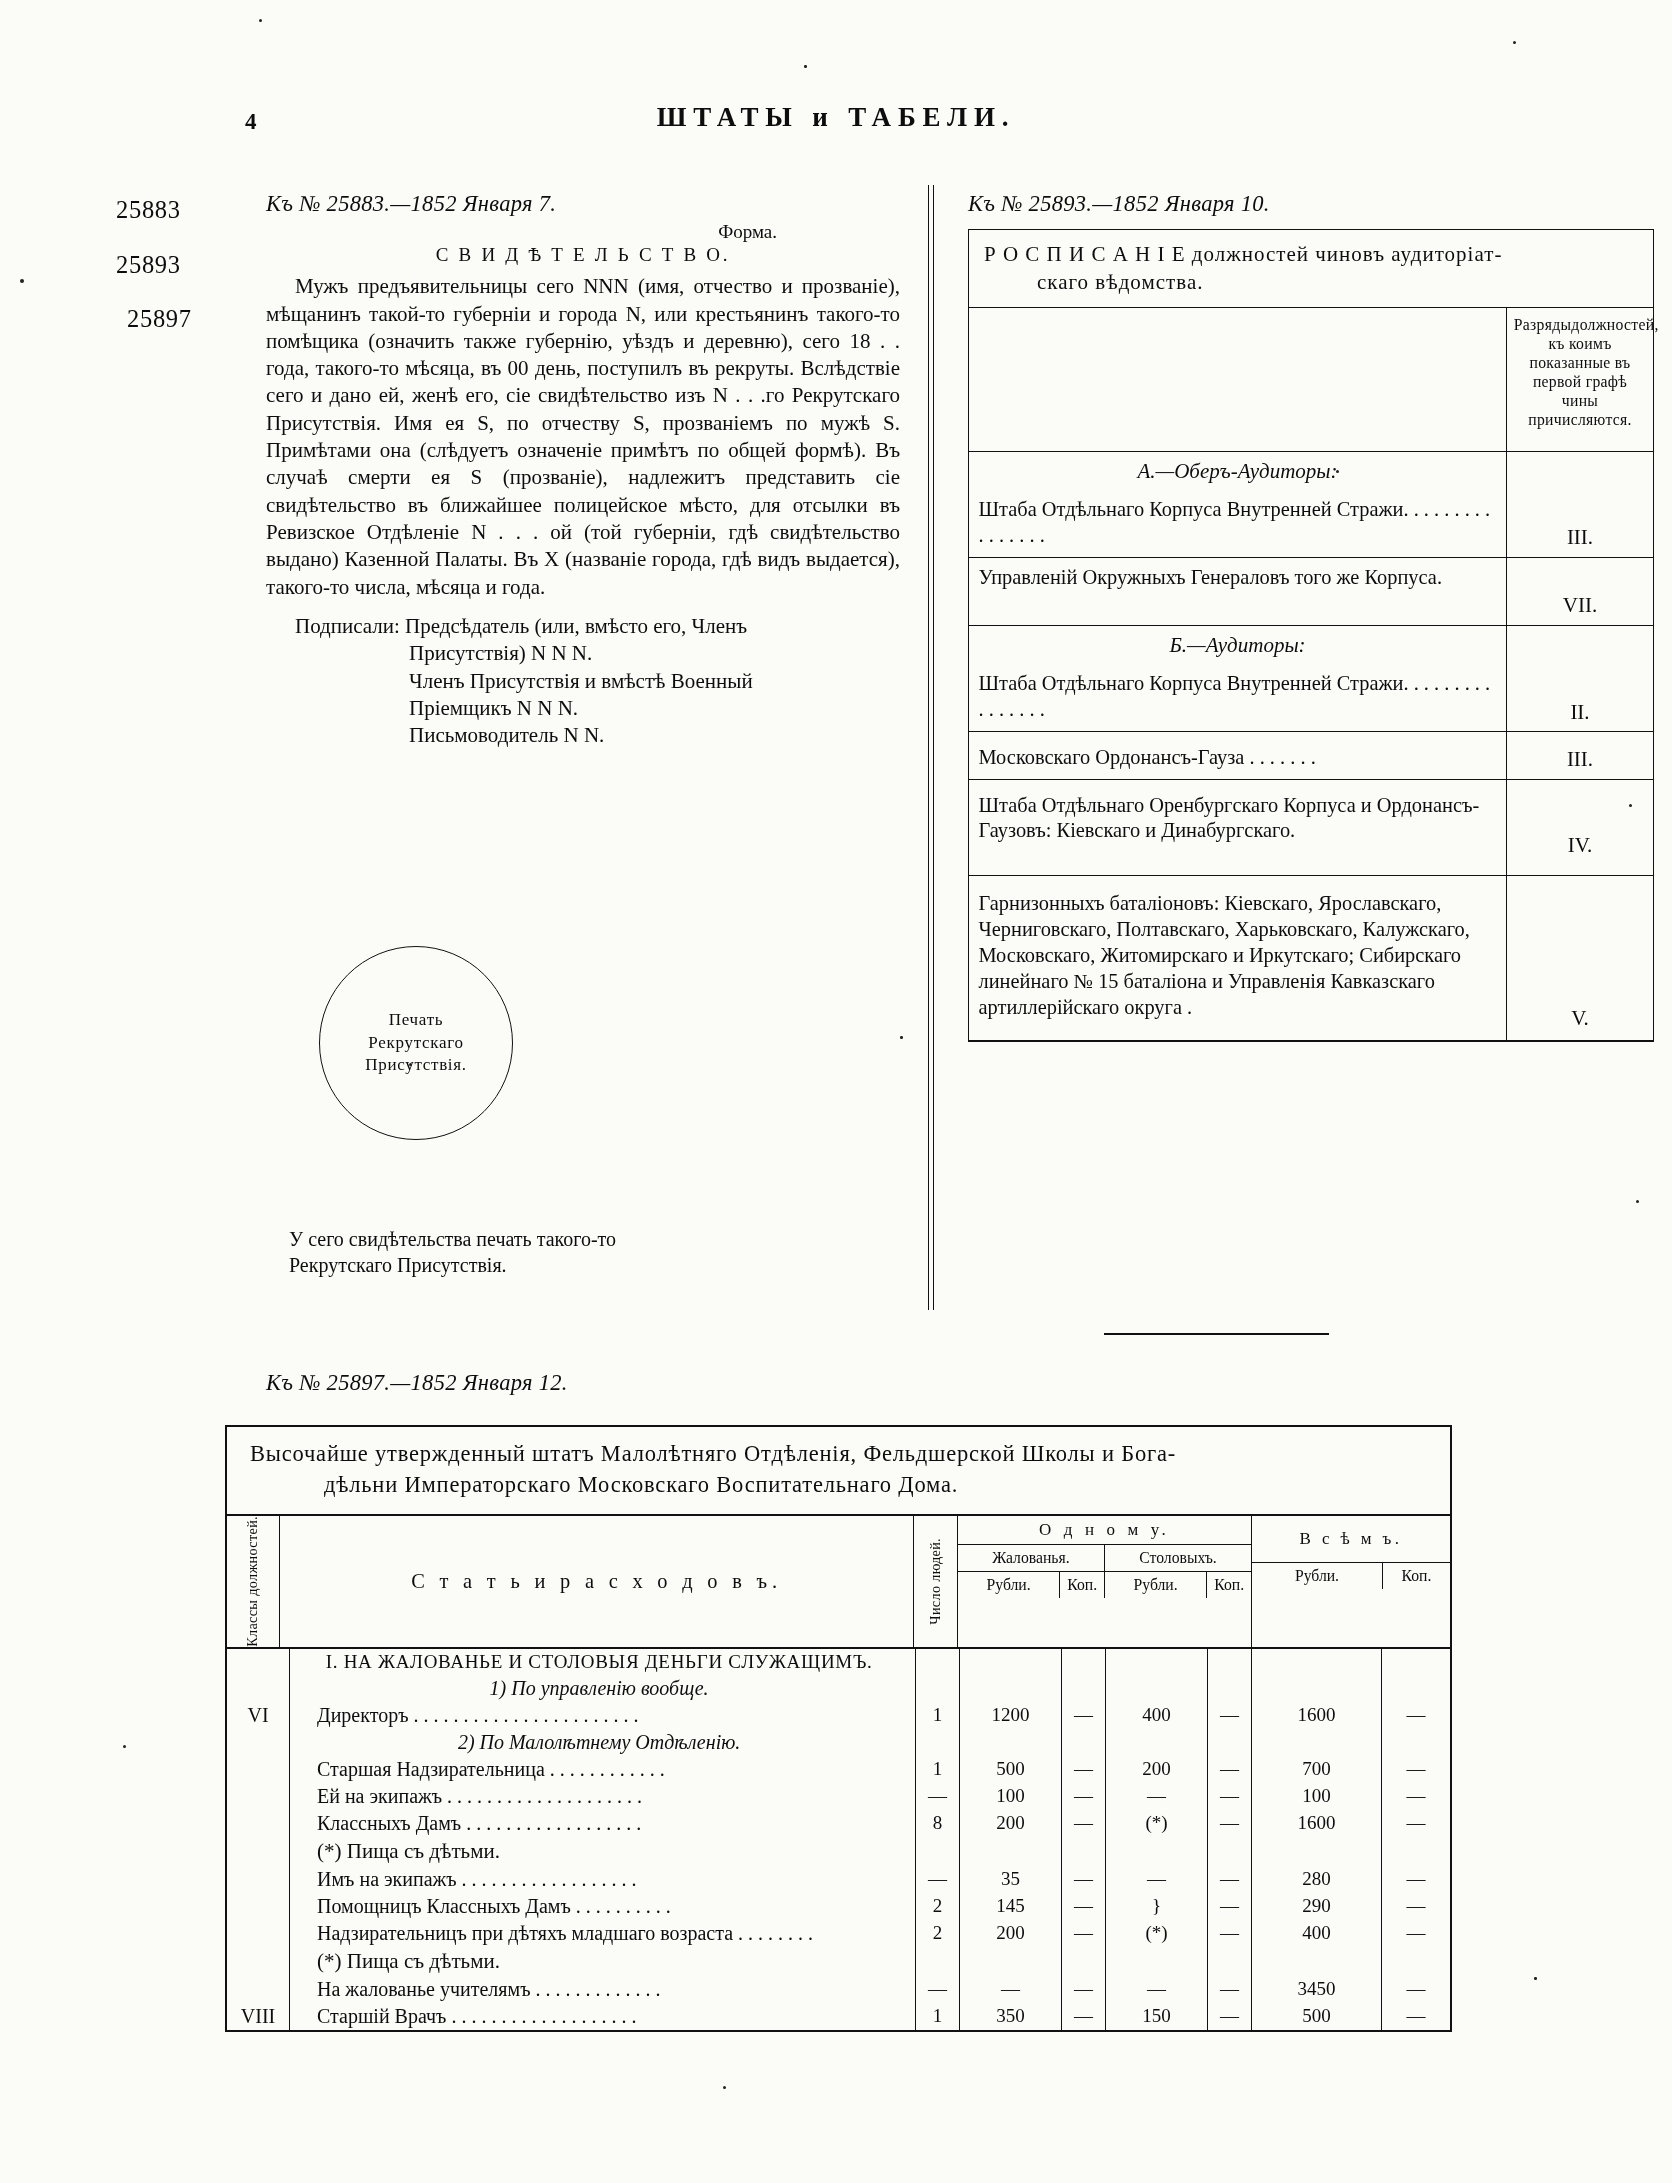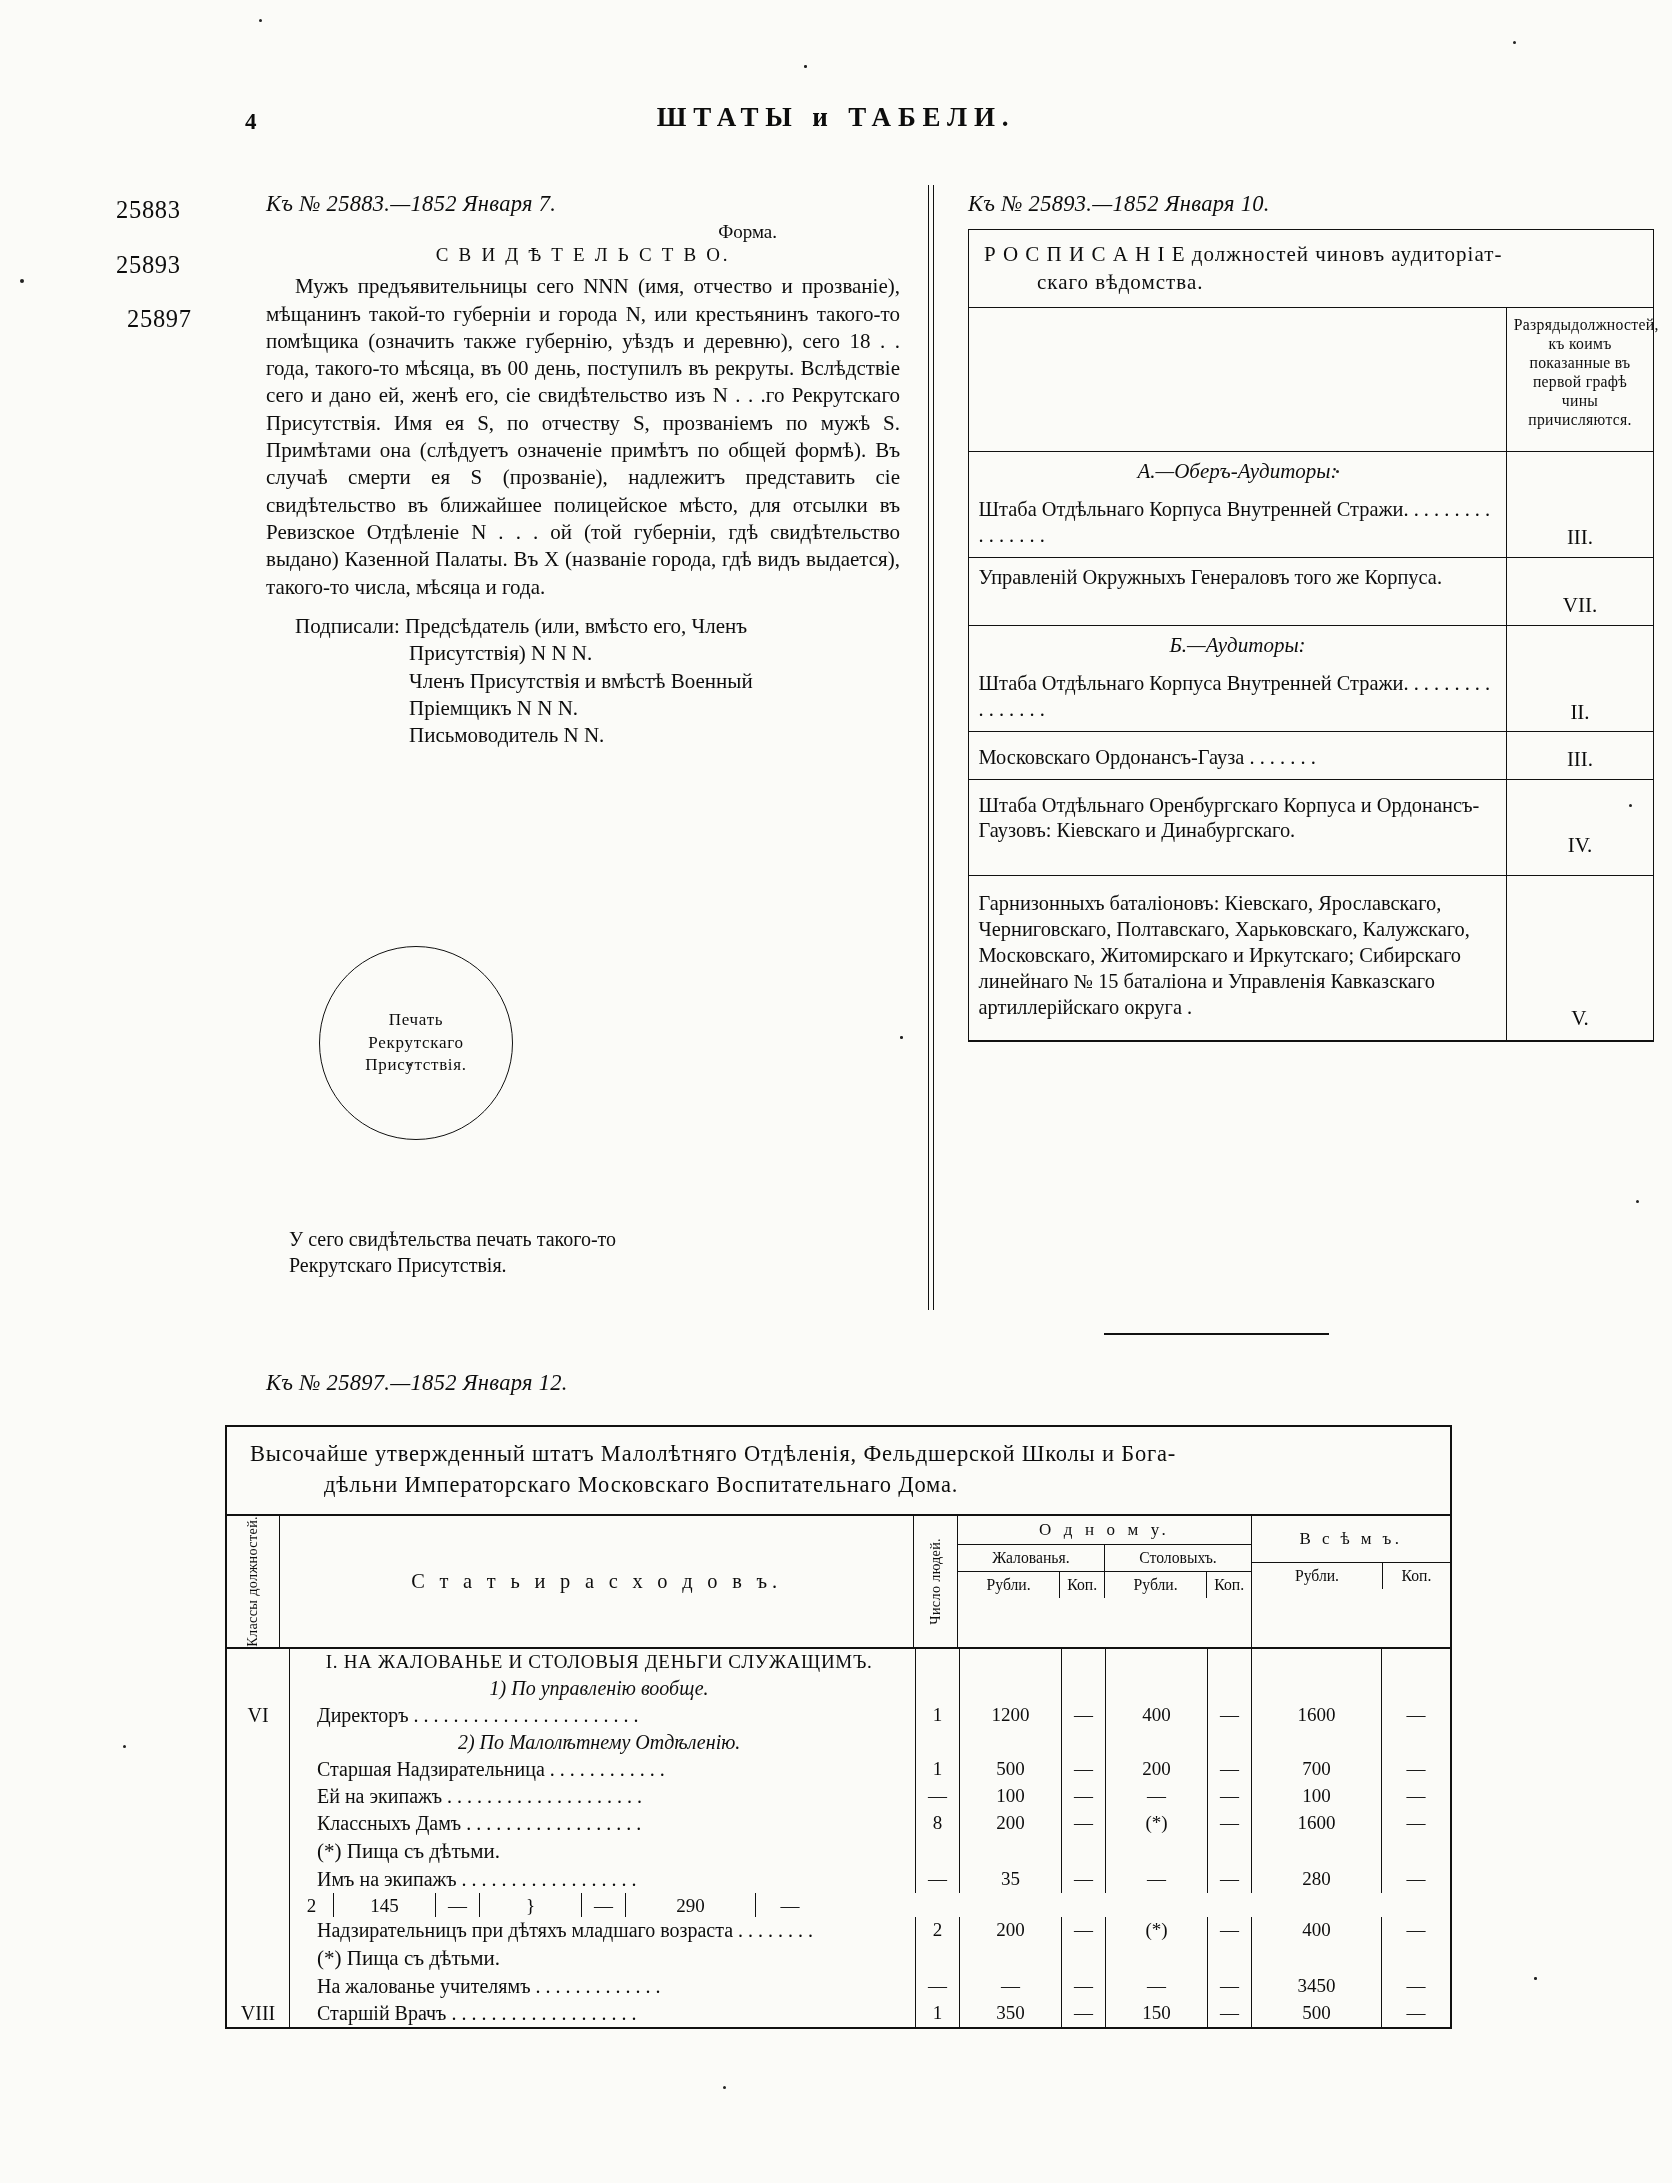"Помощницъ Классныхъ Дамъ . ." div.ac { html: none -> <div>Помощницъ Классныхъ Дамъ . . . . . . . . . .</div> }
